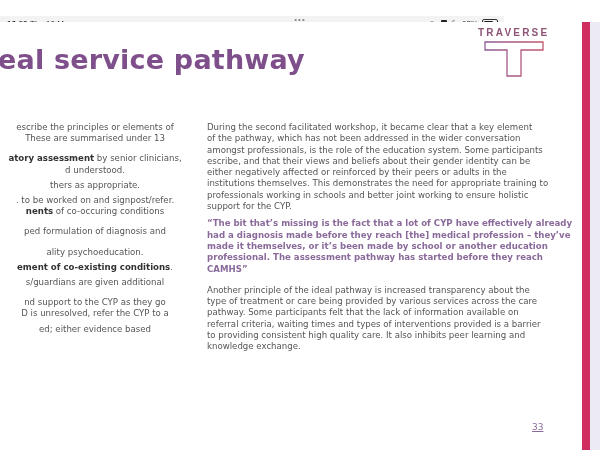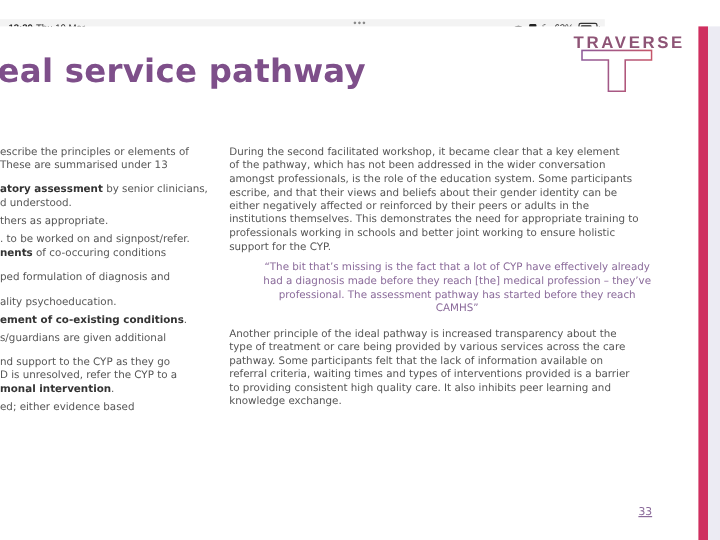"TRAVERSE" .logo-text { font-size: 14px -> 10px }
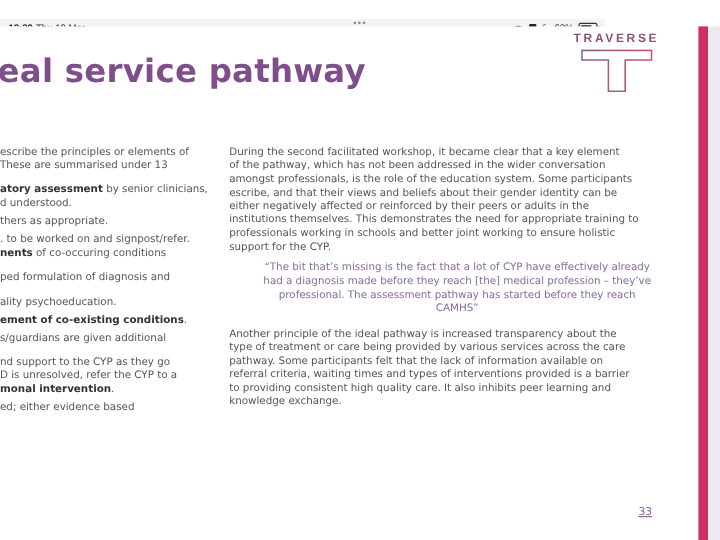"escribe the principles or elements" .col-left p { text-align: none -> center }
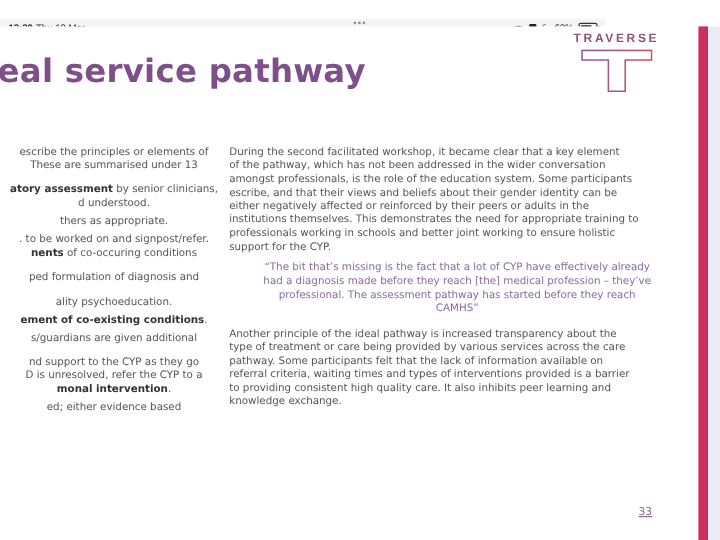"During the second facilitated workshop," .col-right { left: 191px -> 207px }
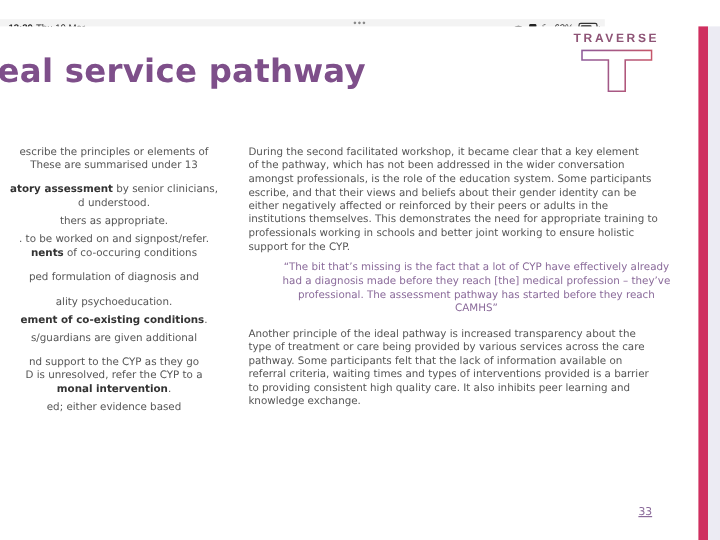"“The bit that’s missing is" .quote p { font-weight: none -> bold; text-align: center -> left }
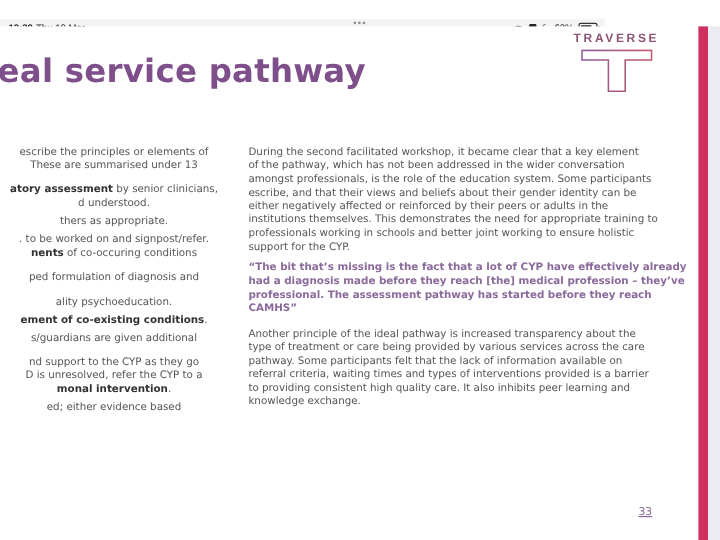"made it themselves, or it’s" p { html: none -> <p>made it themselves, or it’s been made by school or another education</p> }
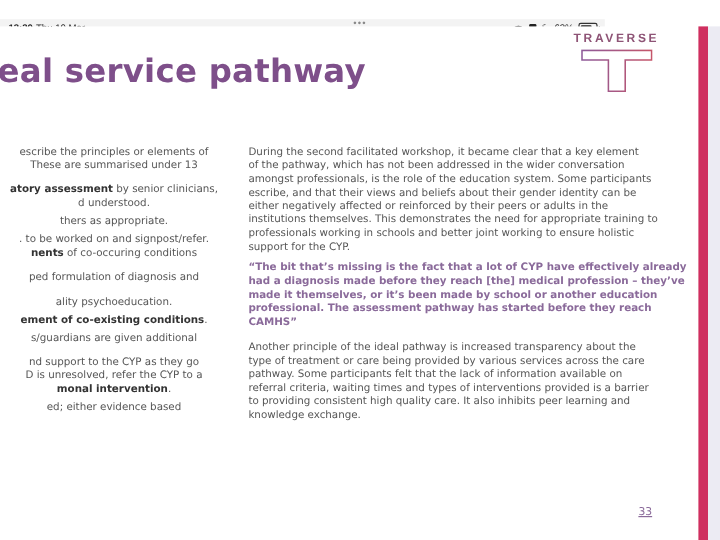"monal intervention." p { html: <p><b>monal intervention</b><span>.</span></p> -> none }
